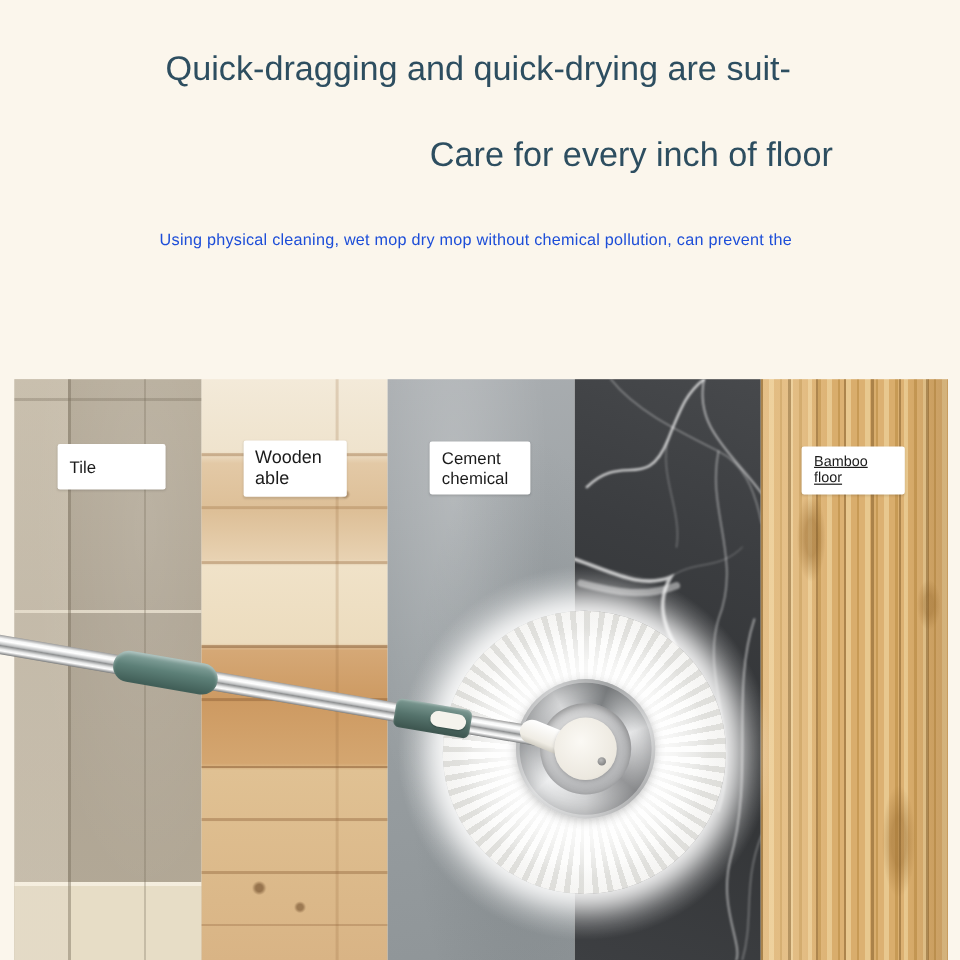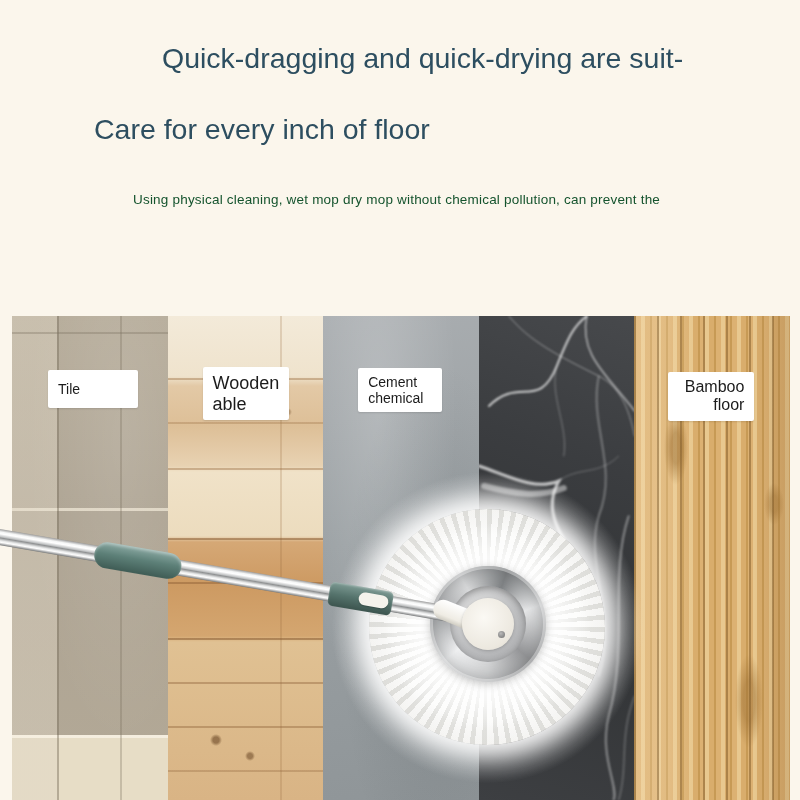"Quick-dragging and quick-drying are" .title { left: 162px -> 138px }
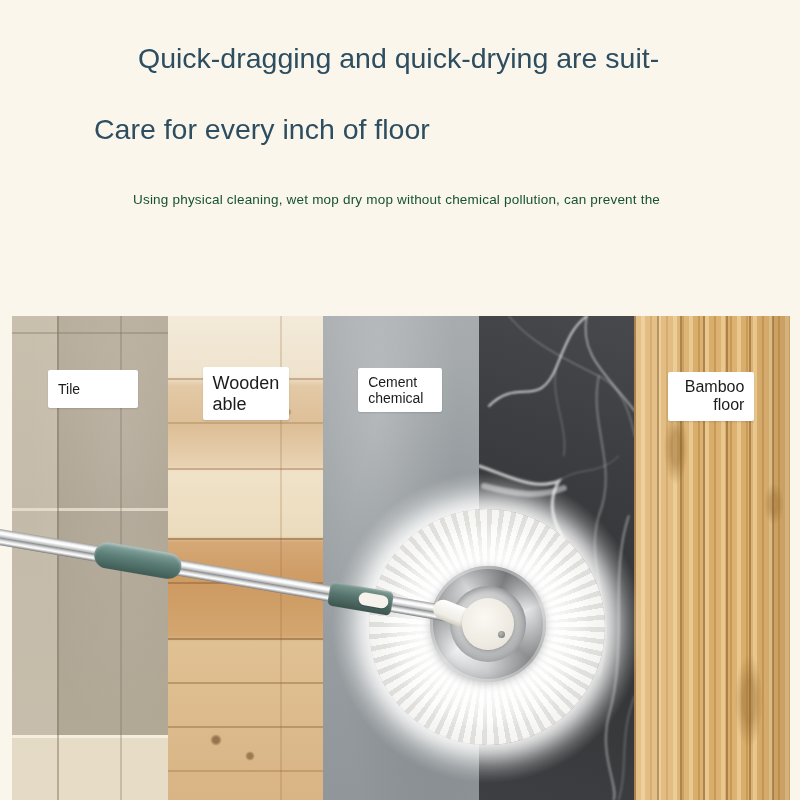"Care for every inch of" .subtitle { text-align: left -> right }
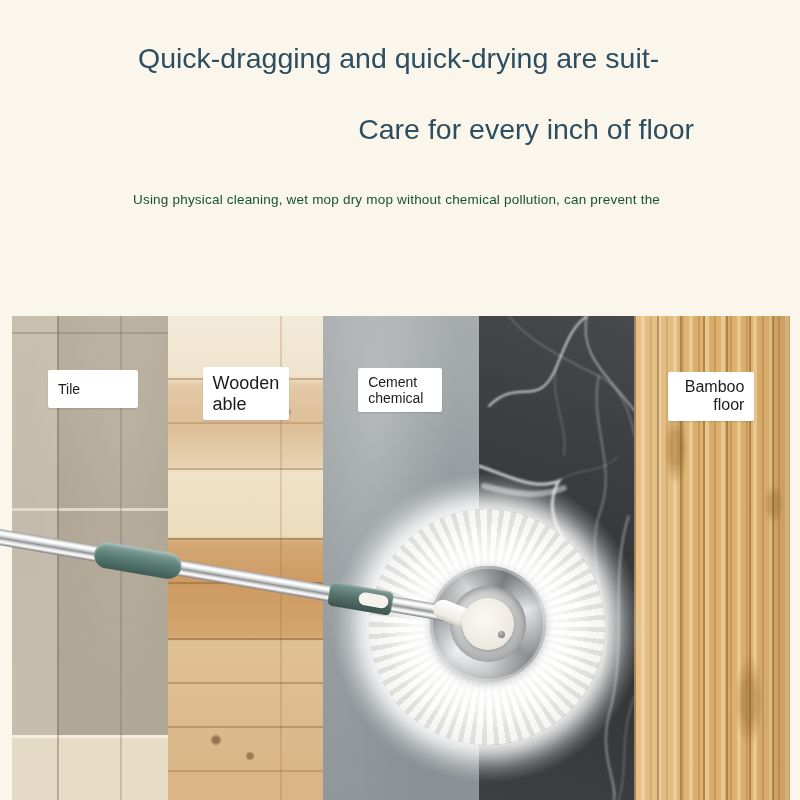"Using physical cleaning, wet mop" .desc { color: #14532d -> #1d4ed8 }
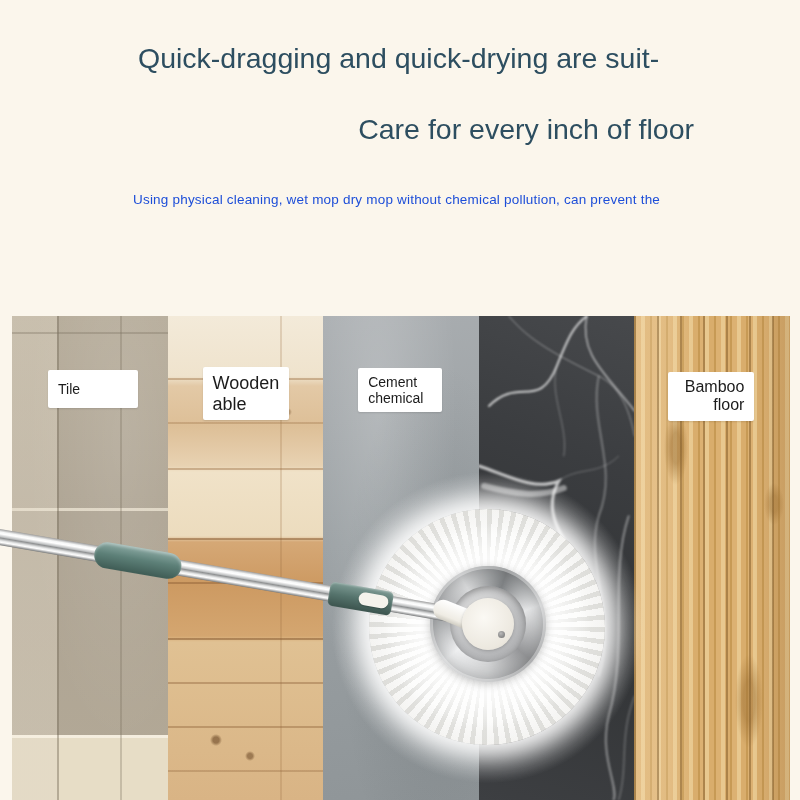"Wooden" .panel-wood .floor-label { font-size: 18px -> 15px }
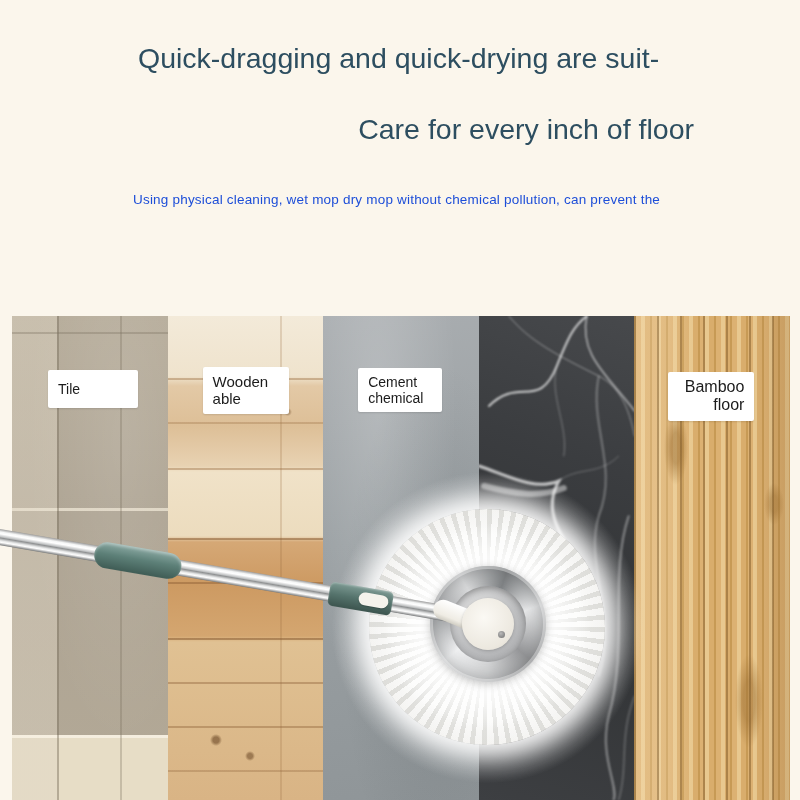"Bamboo floor" .panel-bamboo .floor-label { font-size: 16px -> 12px; text-align: right -> left; text-decoration: none -> underline }
